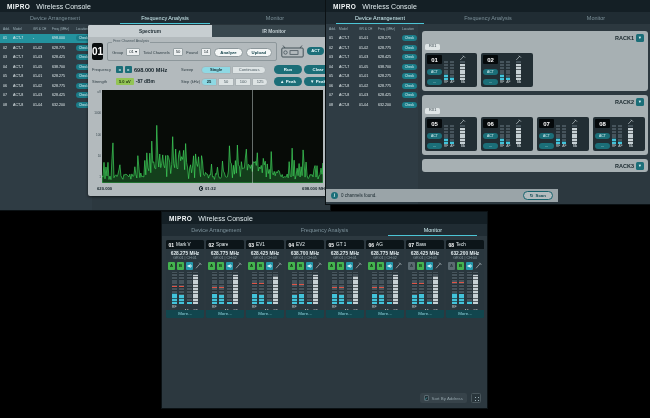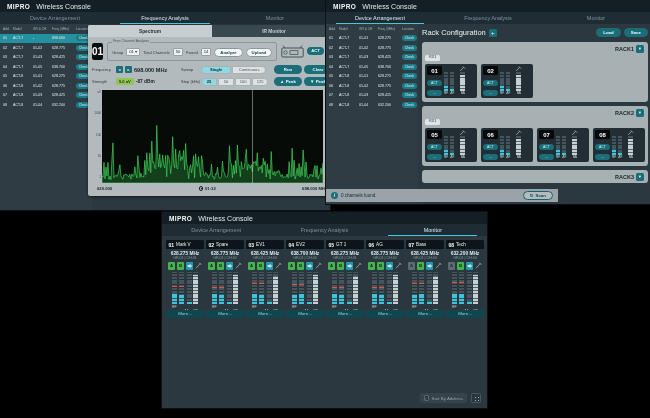"Rack Configuration" div.rackhead { html: <div> <span>Rack Configuration</span> <button>+</button> <div> <button>Load</button> <button>Save</button> </div> </div> -> none }
